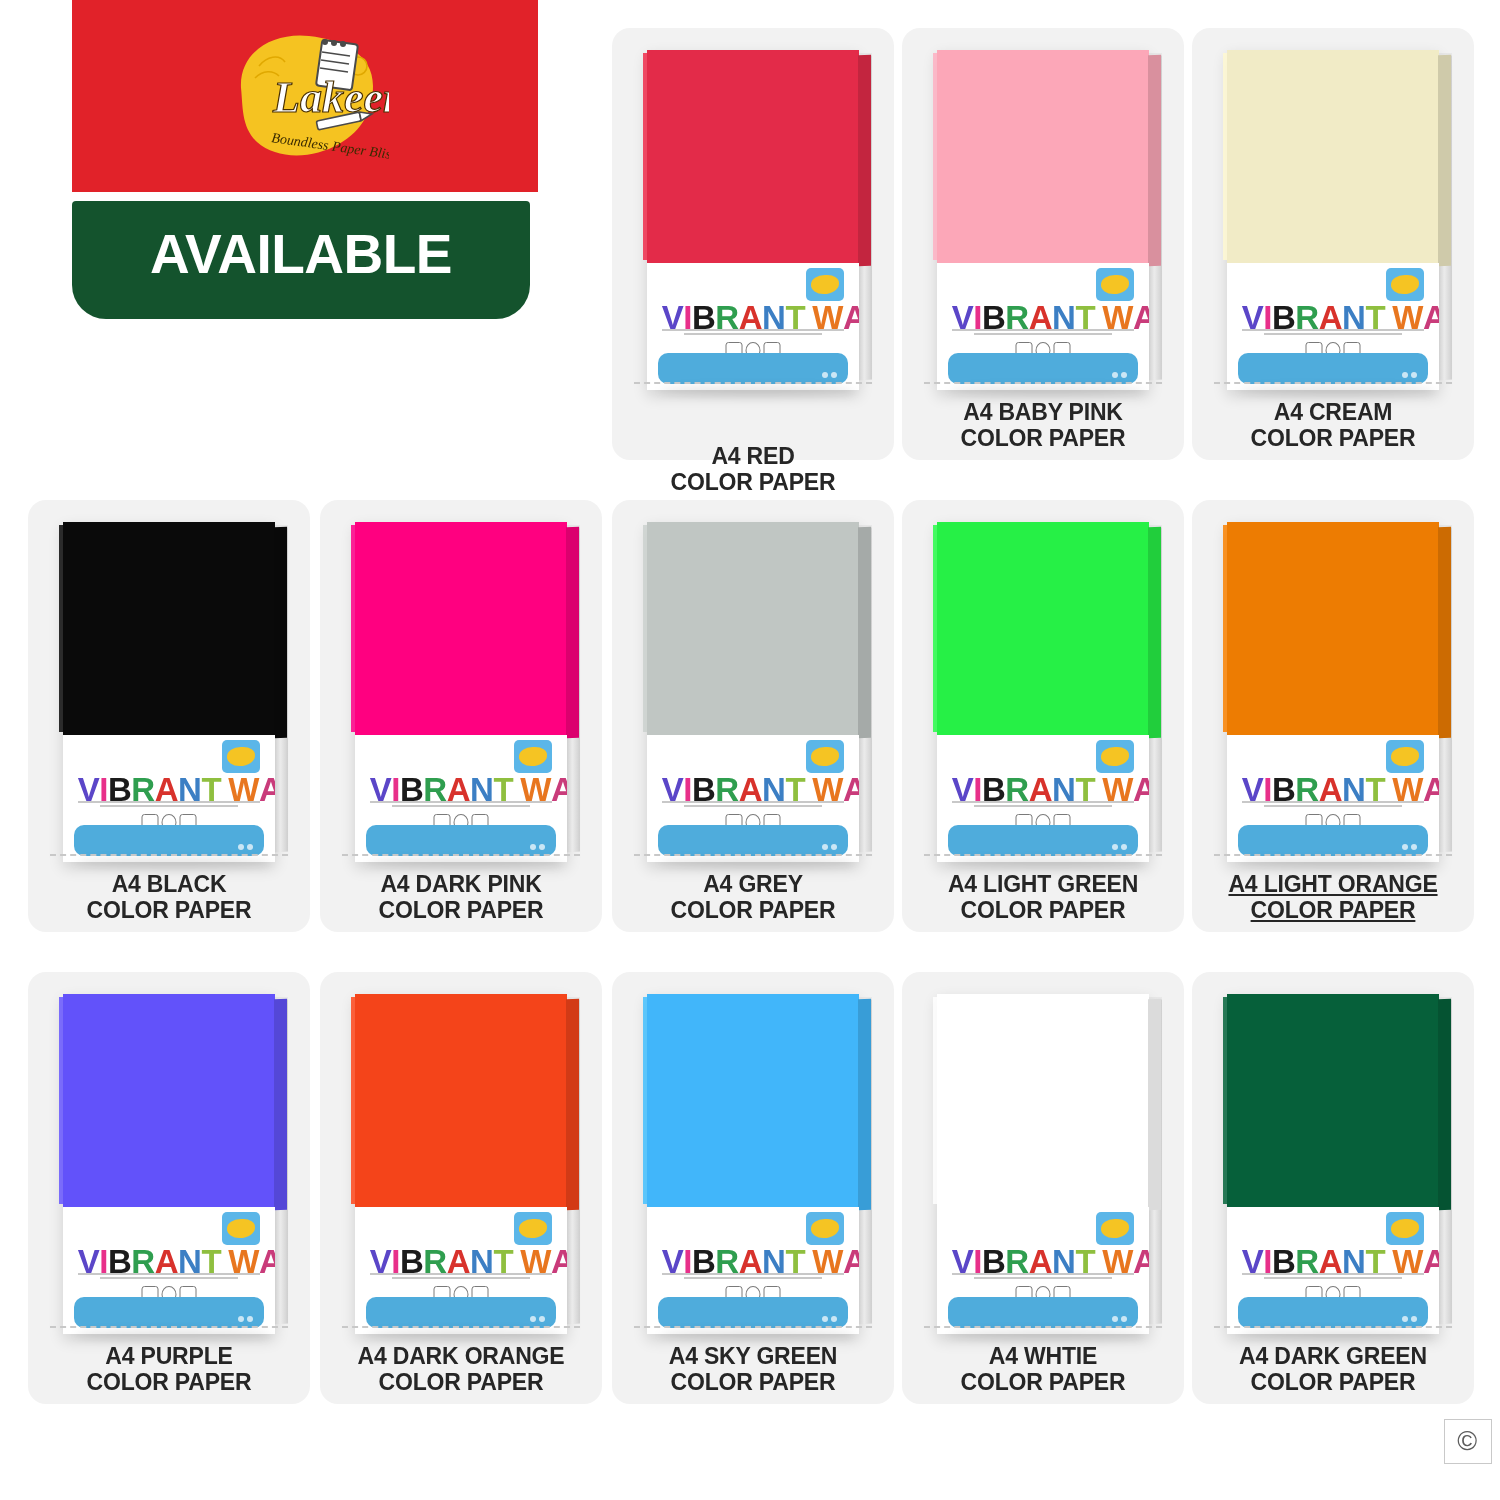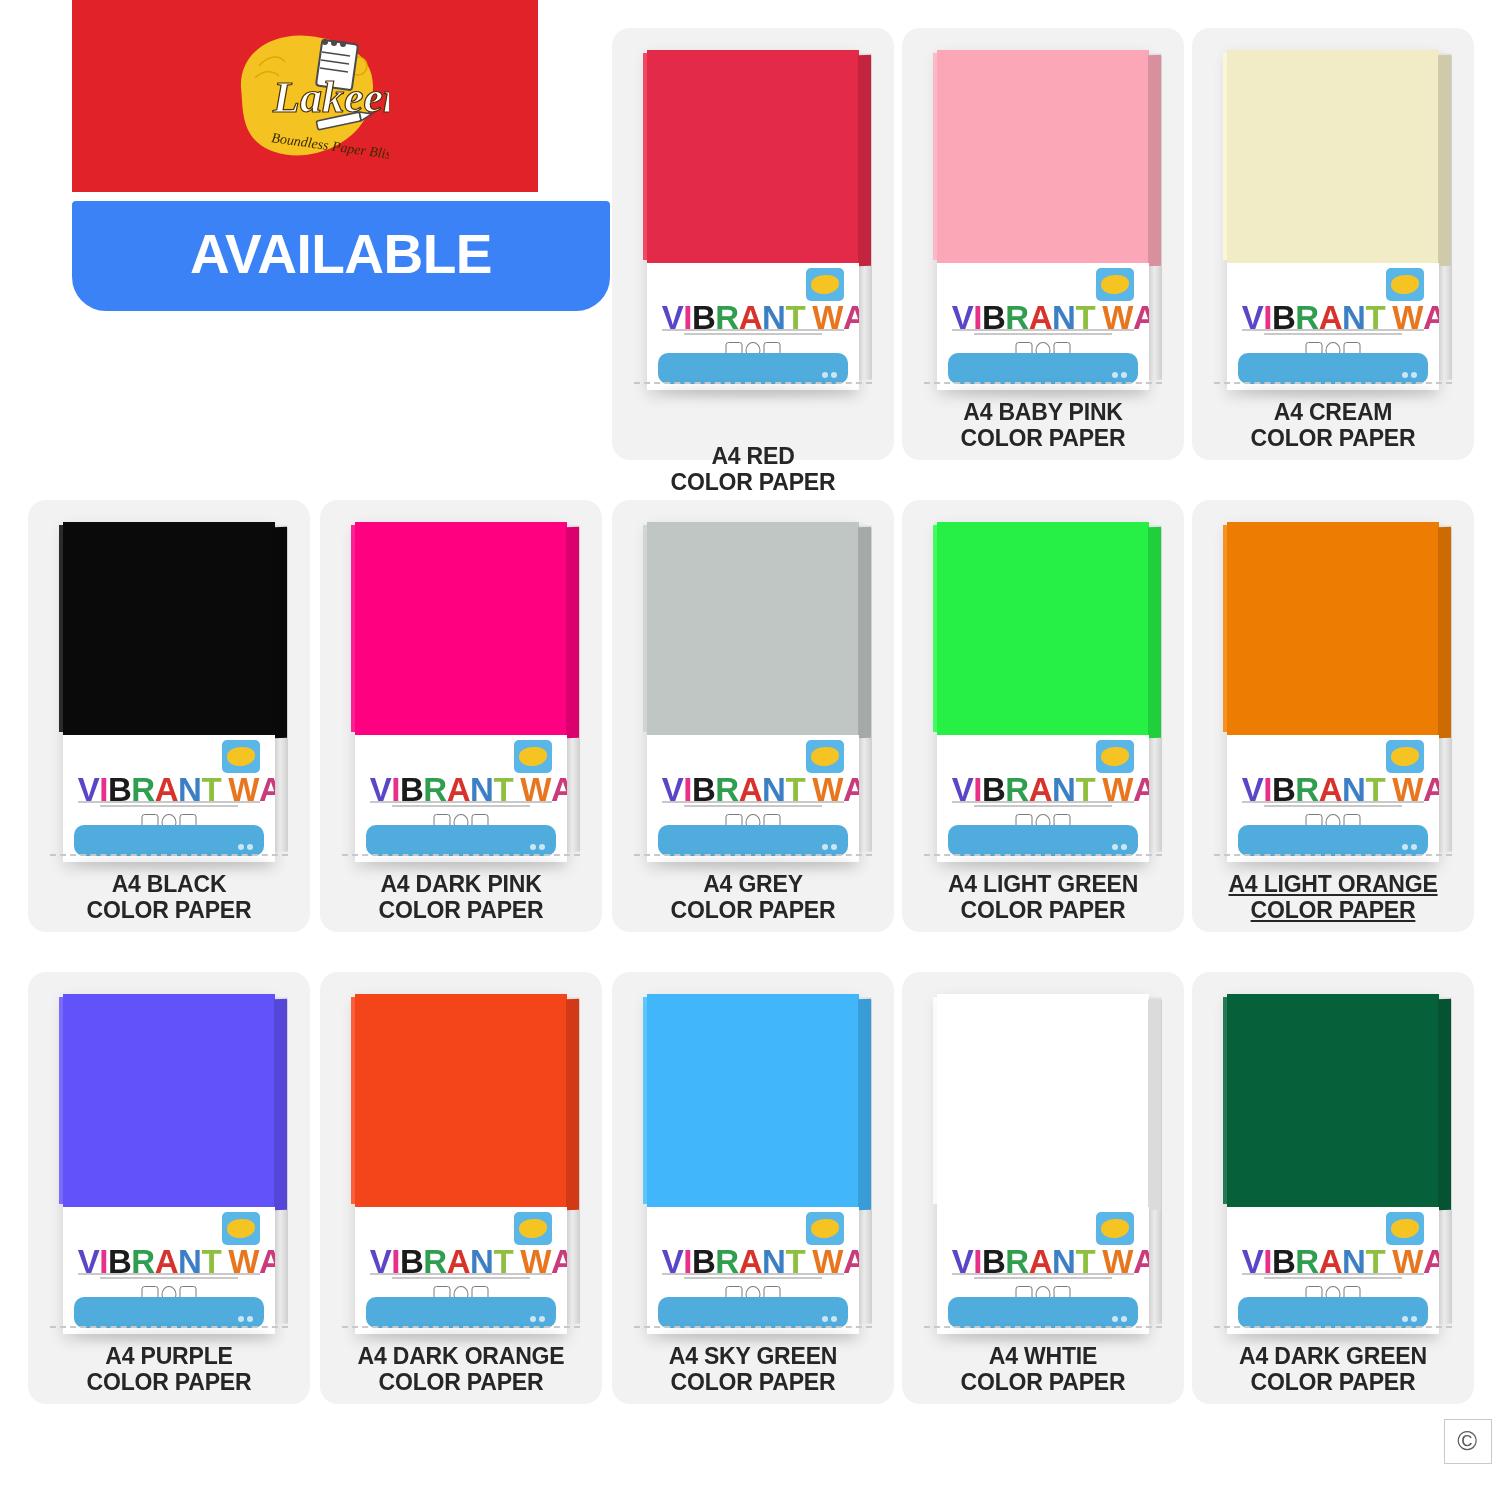"AVAILABLE" #available-panel { background: #3b82f6 -> #14532d; padding: 26px 10px 30px 10px -> 26px 10px 38px 10px; width: 538px -> 458px }
